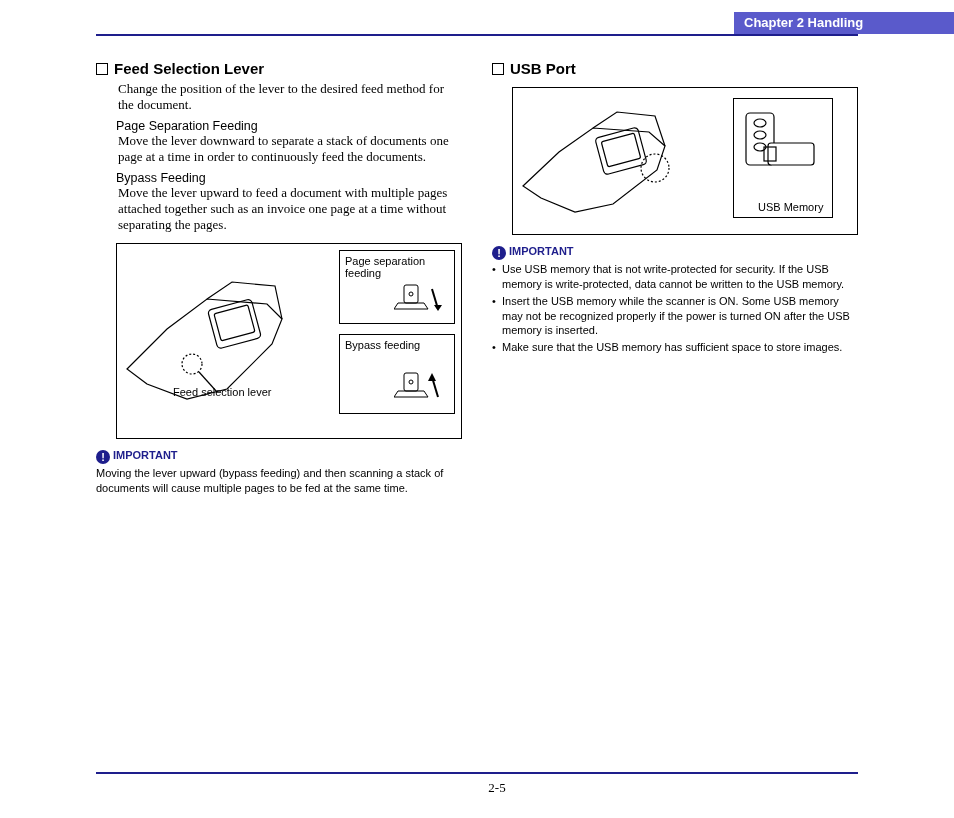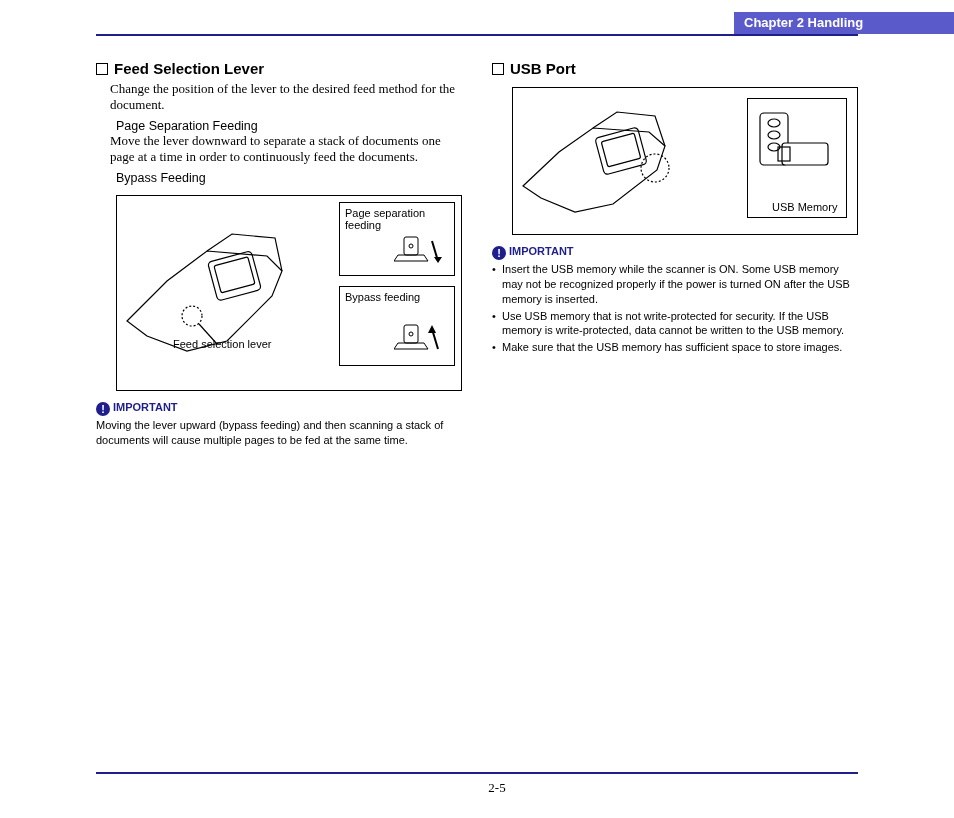"Change the position of the" .body-text { margin-left: 14px -> 22px }
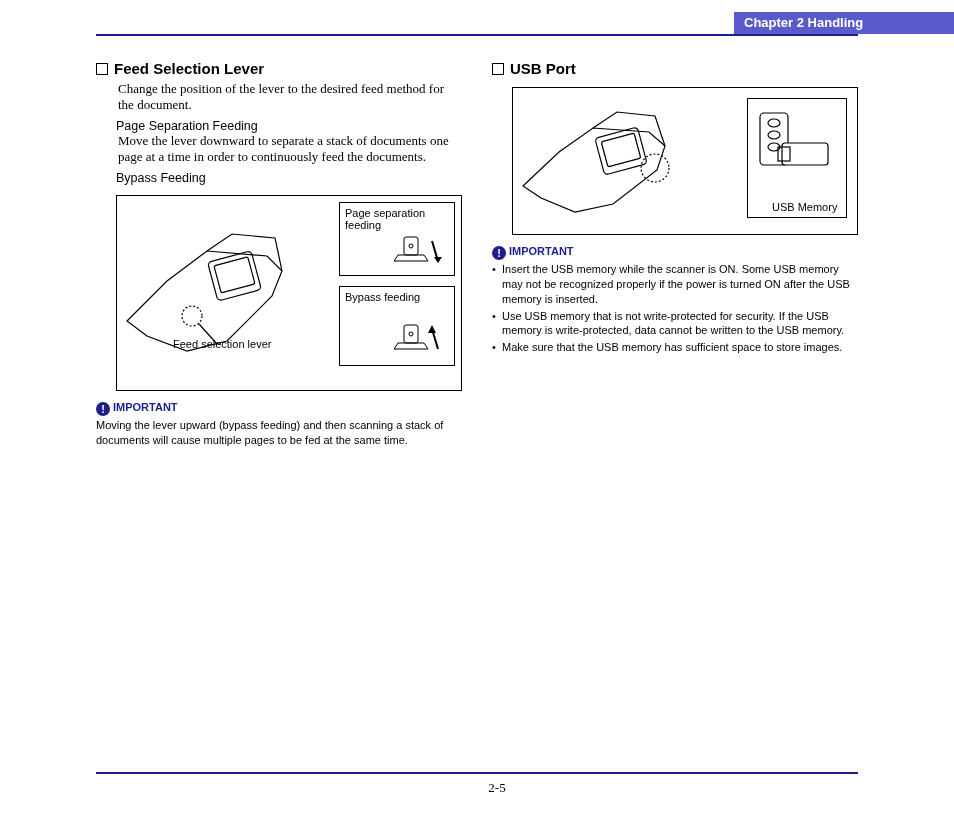"Move the lever upward to" div.body-text { html: none -> <div>Move the lever upward to feed a document with multiple pages attached together such as an invoice one page at a time without separating the pages.</div> }
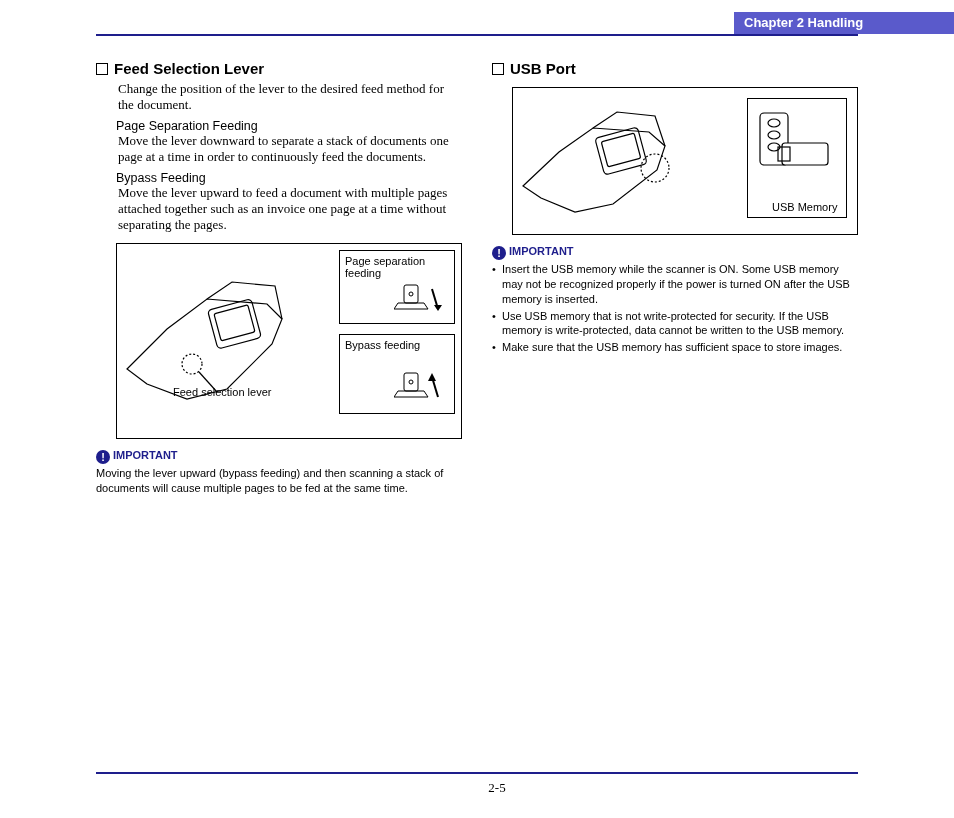"USB Memory" .usb-mem-box { right: 10px -> 24px }
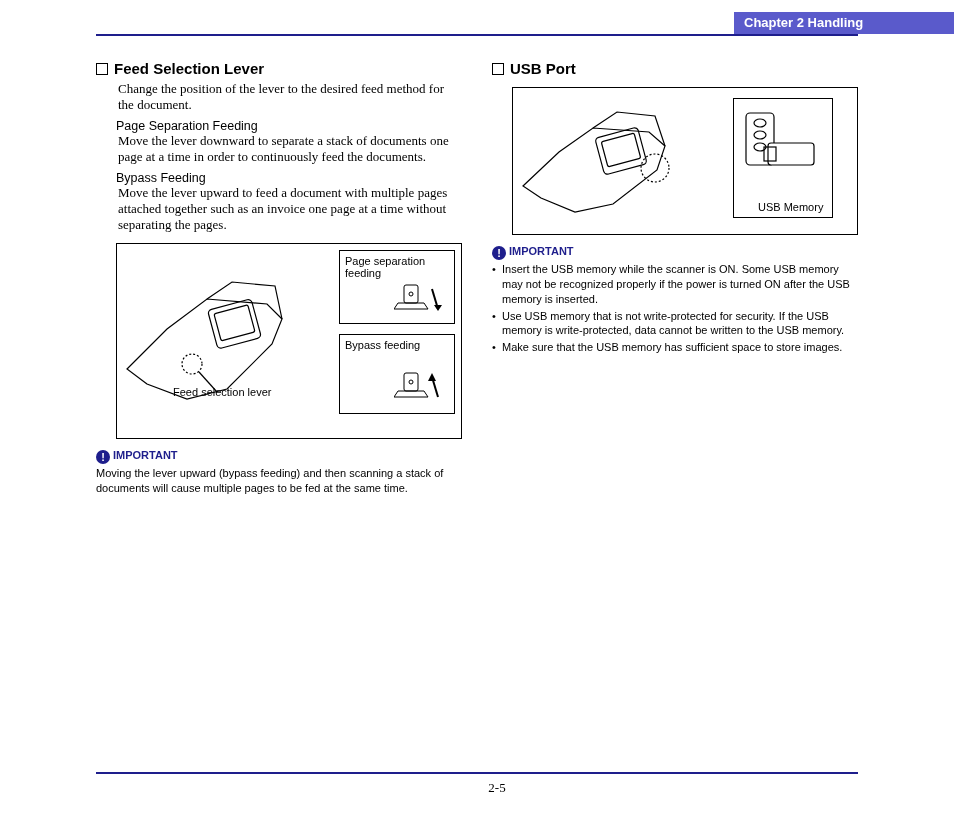"Insert the USB memory while" li { order: before "Use USB memory that is" -> after "Use USB memory that is" }
